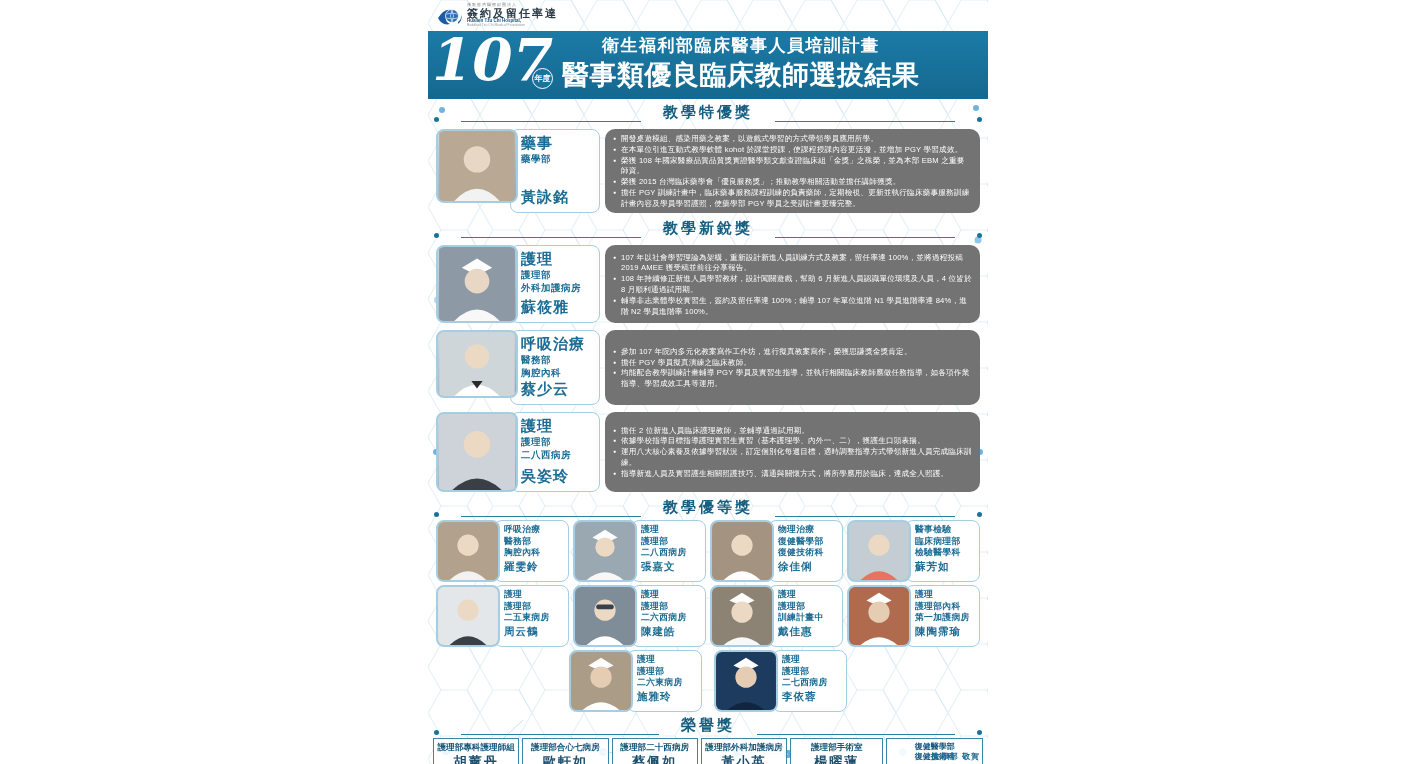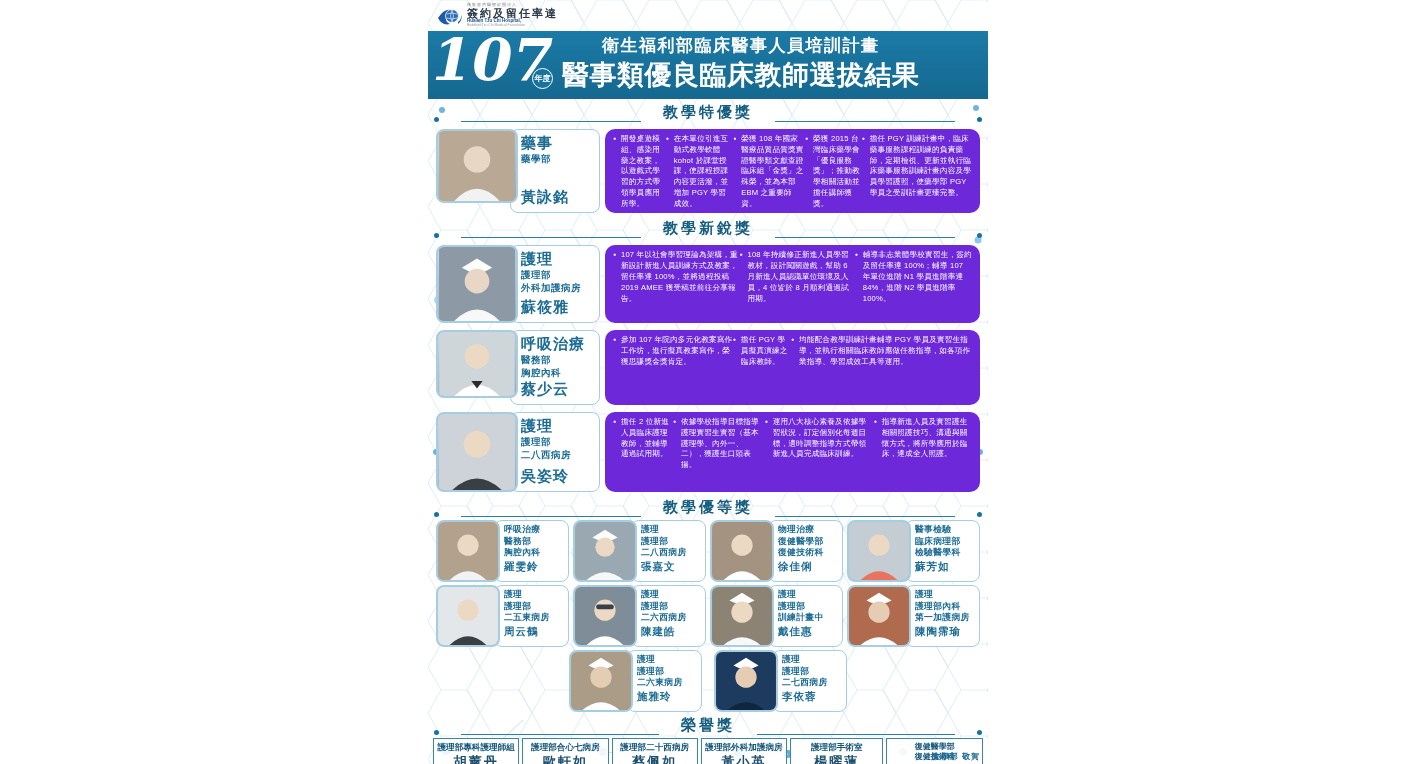"開發桌遊模組、感染用藥之教案，以遊戲式學習的方式帶領學員應用所學。" .bullet-box { background: #6d28d9 -> #737373; flex-direction: none -> column }
